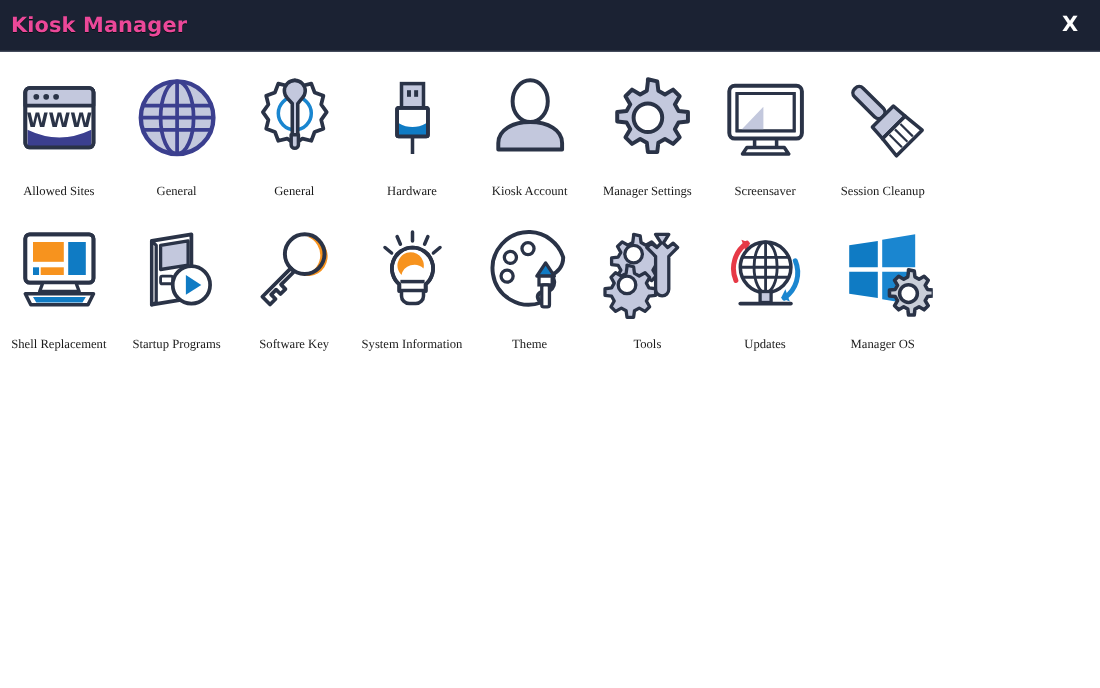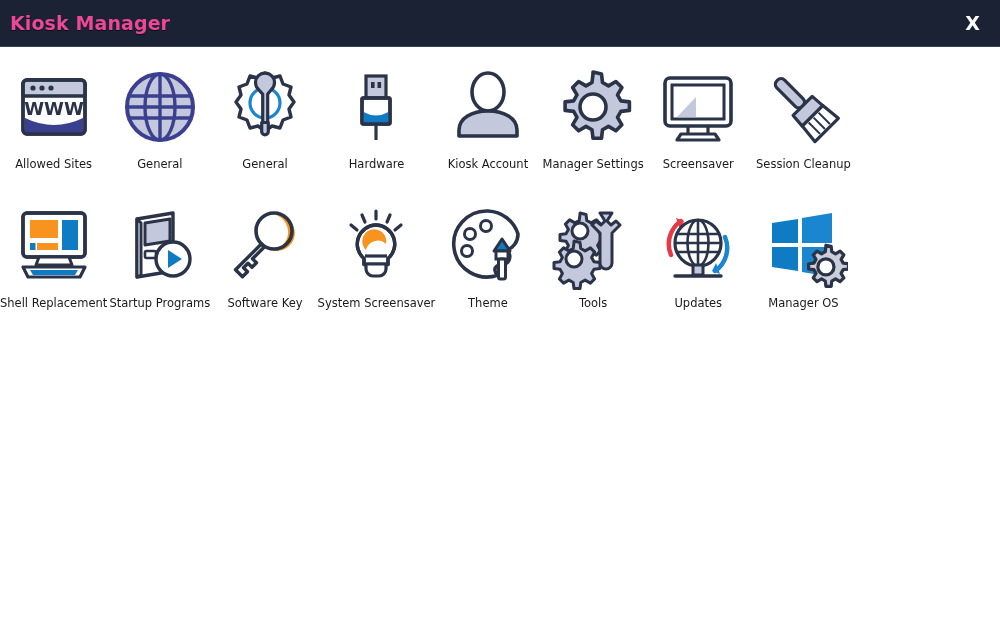"Allowed Sites" .item-label { font-family: none -> Liberation Serif, serif; margin-top: 3px -> 13px }
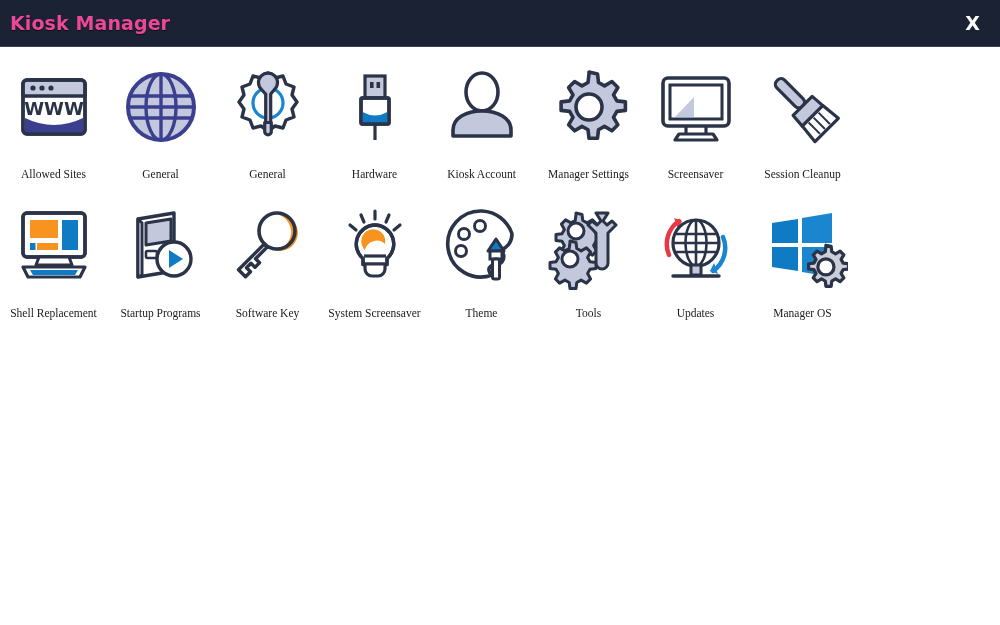"System Screensaver" div.item-label { text: Screensaver -> Information }
